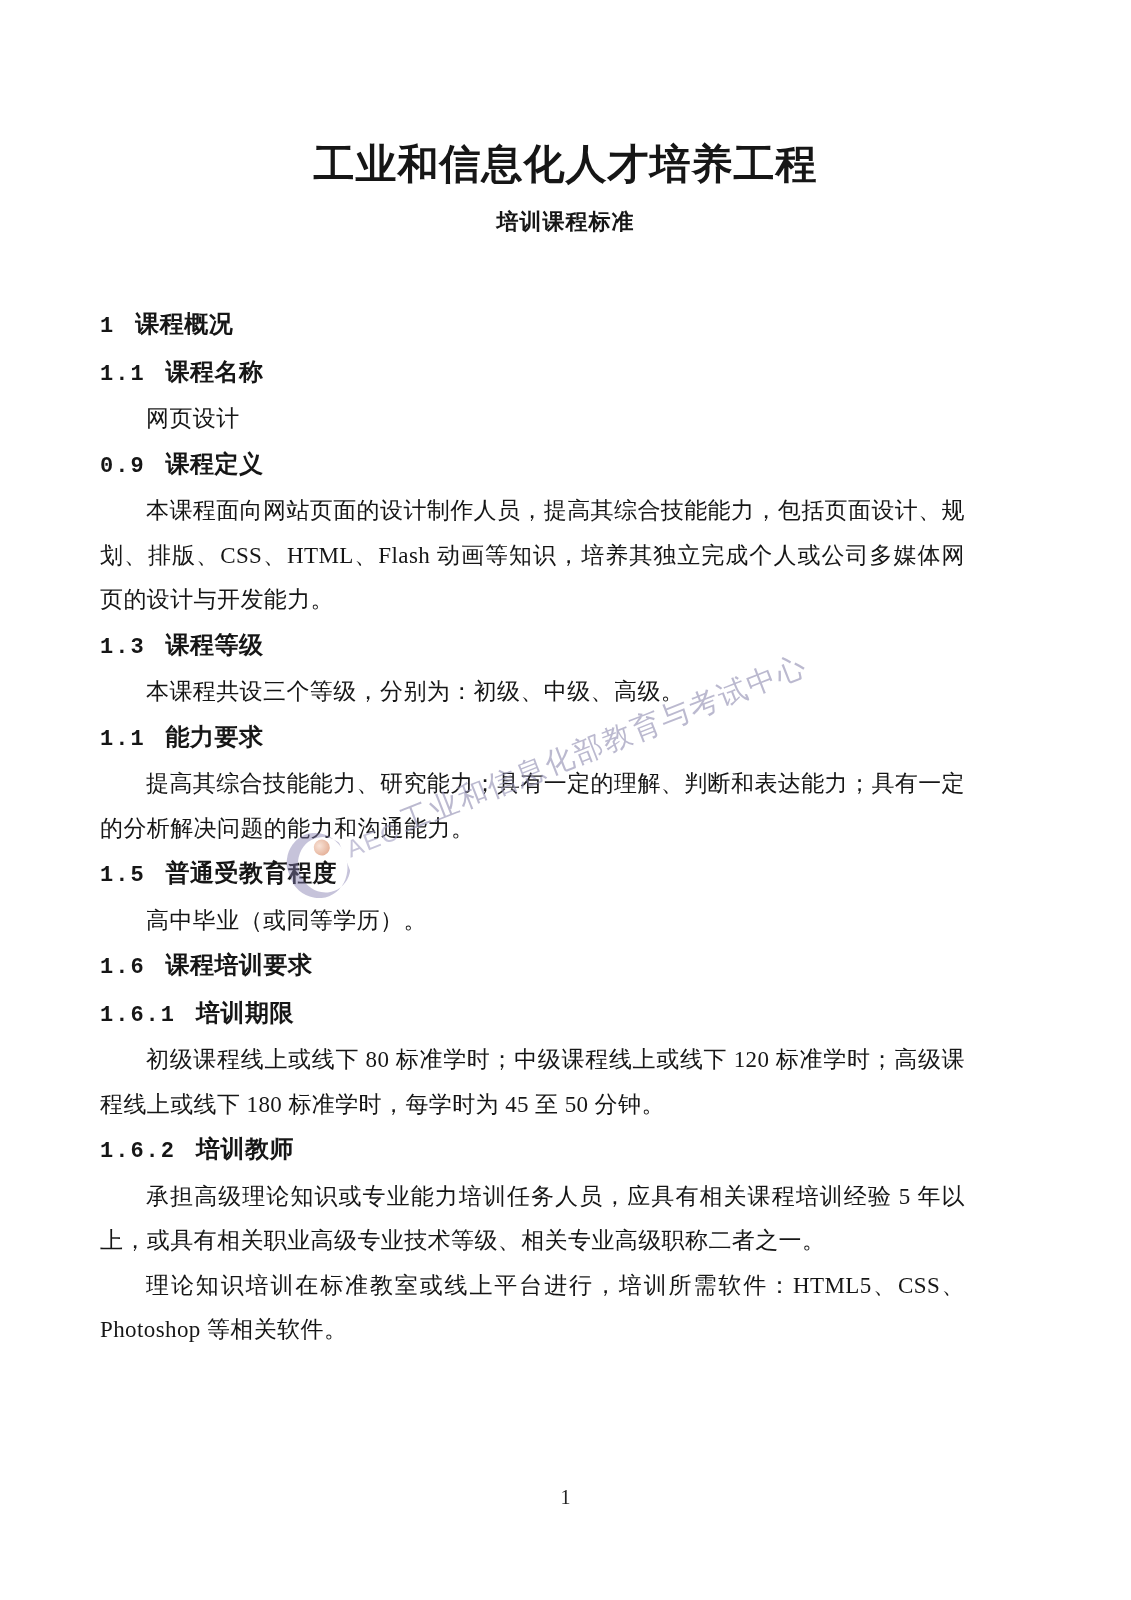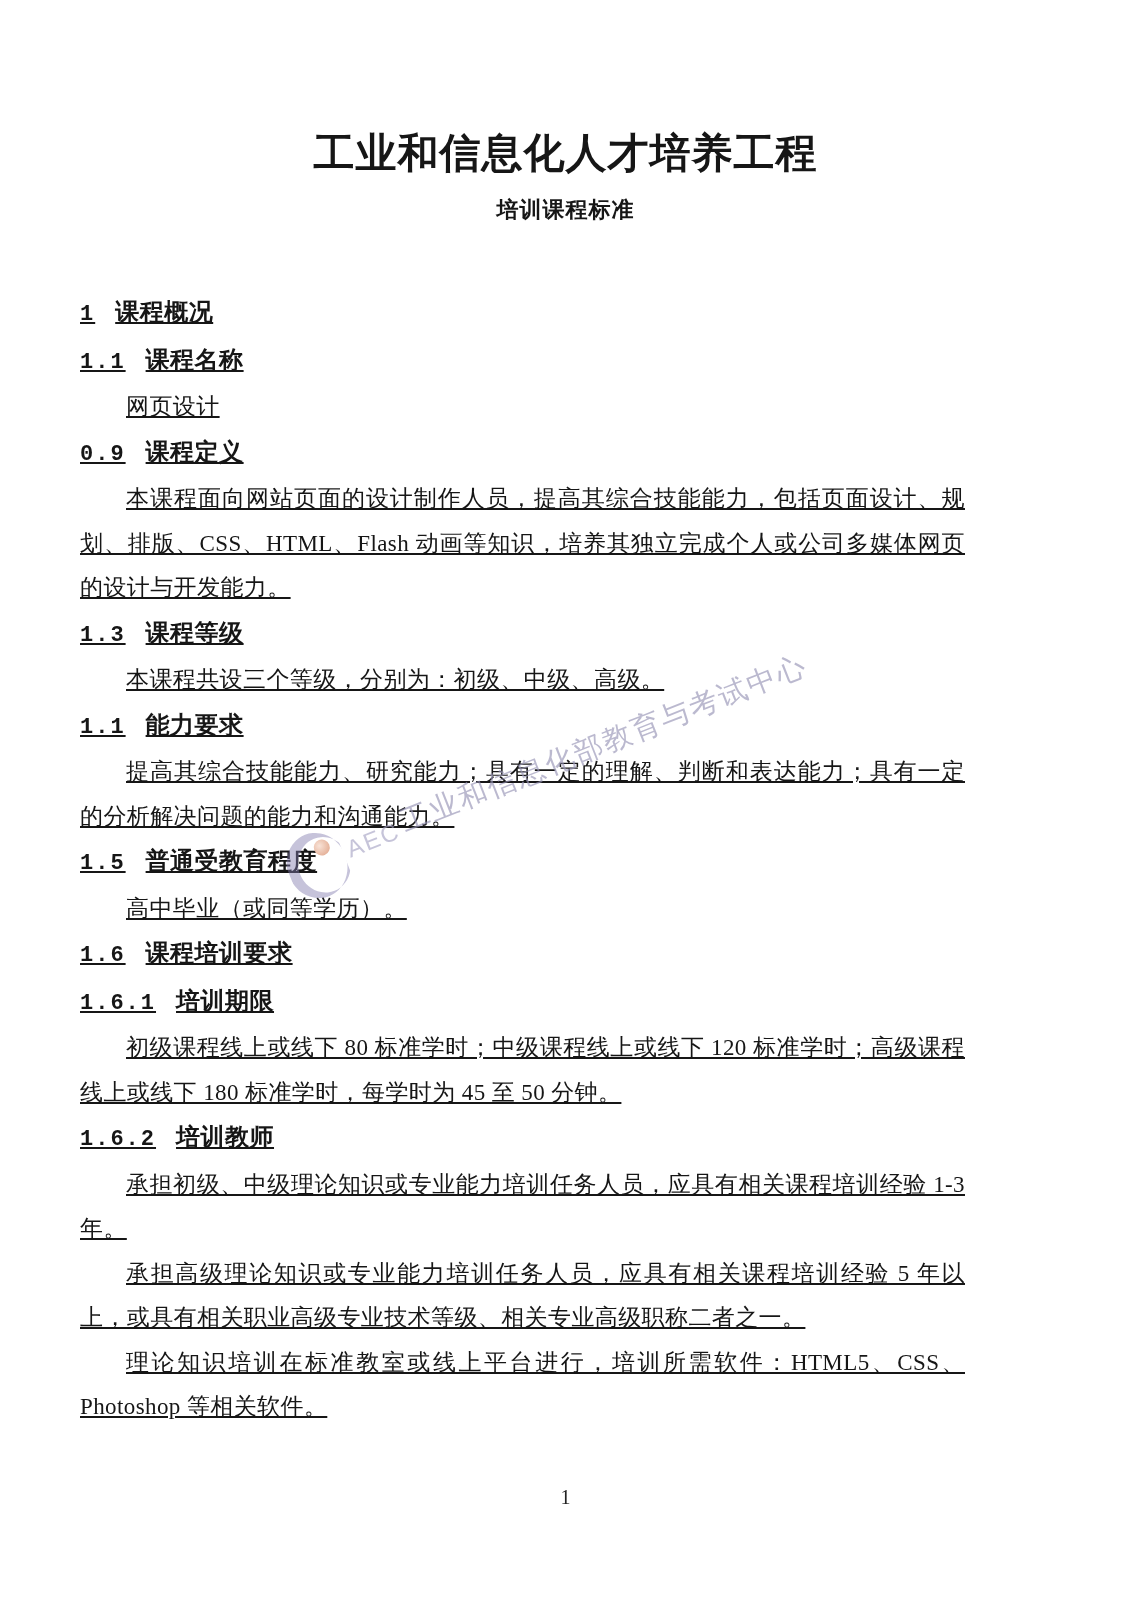"工业和信息化人才培养工程" .doc-title { margin: 0 -> 11px }
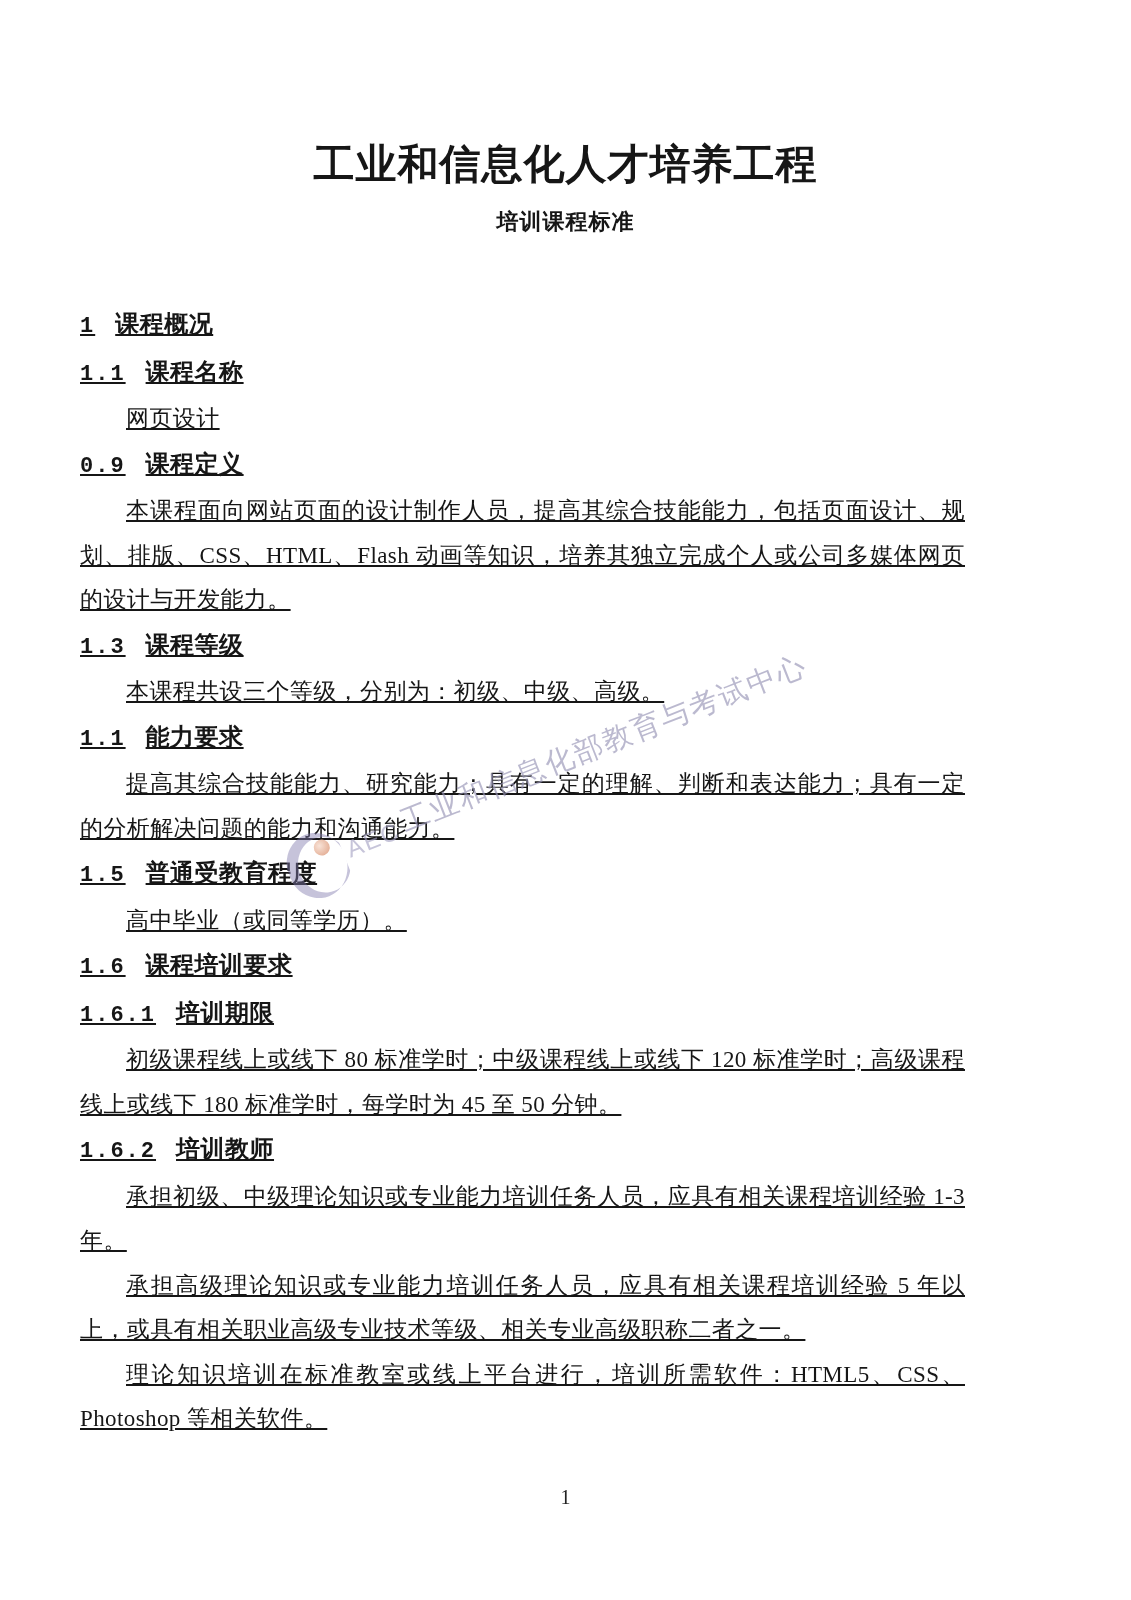"1 课程概况" .content { margin: 60px 166px 0 80px -> 60px 166px 0 100px; text-decoration: underline -> none }
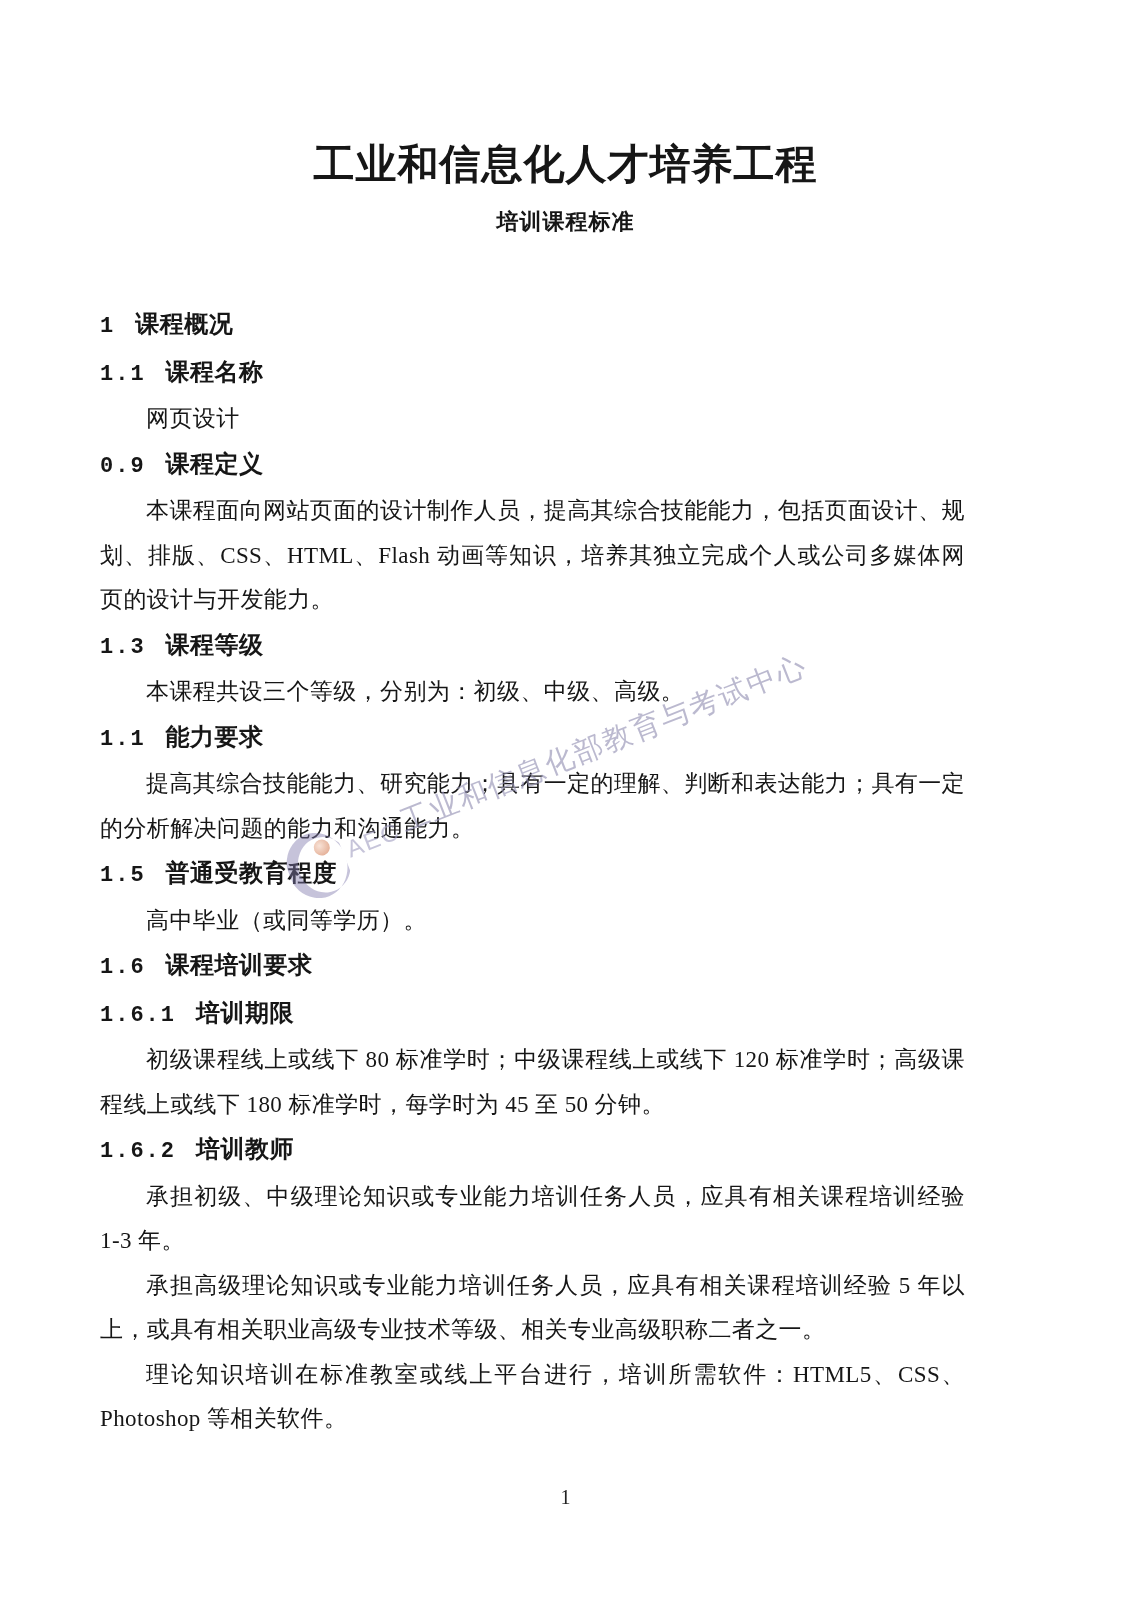"承担初级、中级理论知识或专业能力培训任务人员，应具有相关课程培训经验 1-3" p.body-p { html: <p>承担初级、中级理论知识或专业能力培训任务人员，应具有相关课程培训经验 1-3 年。</p> -> none }
